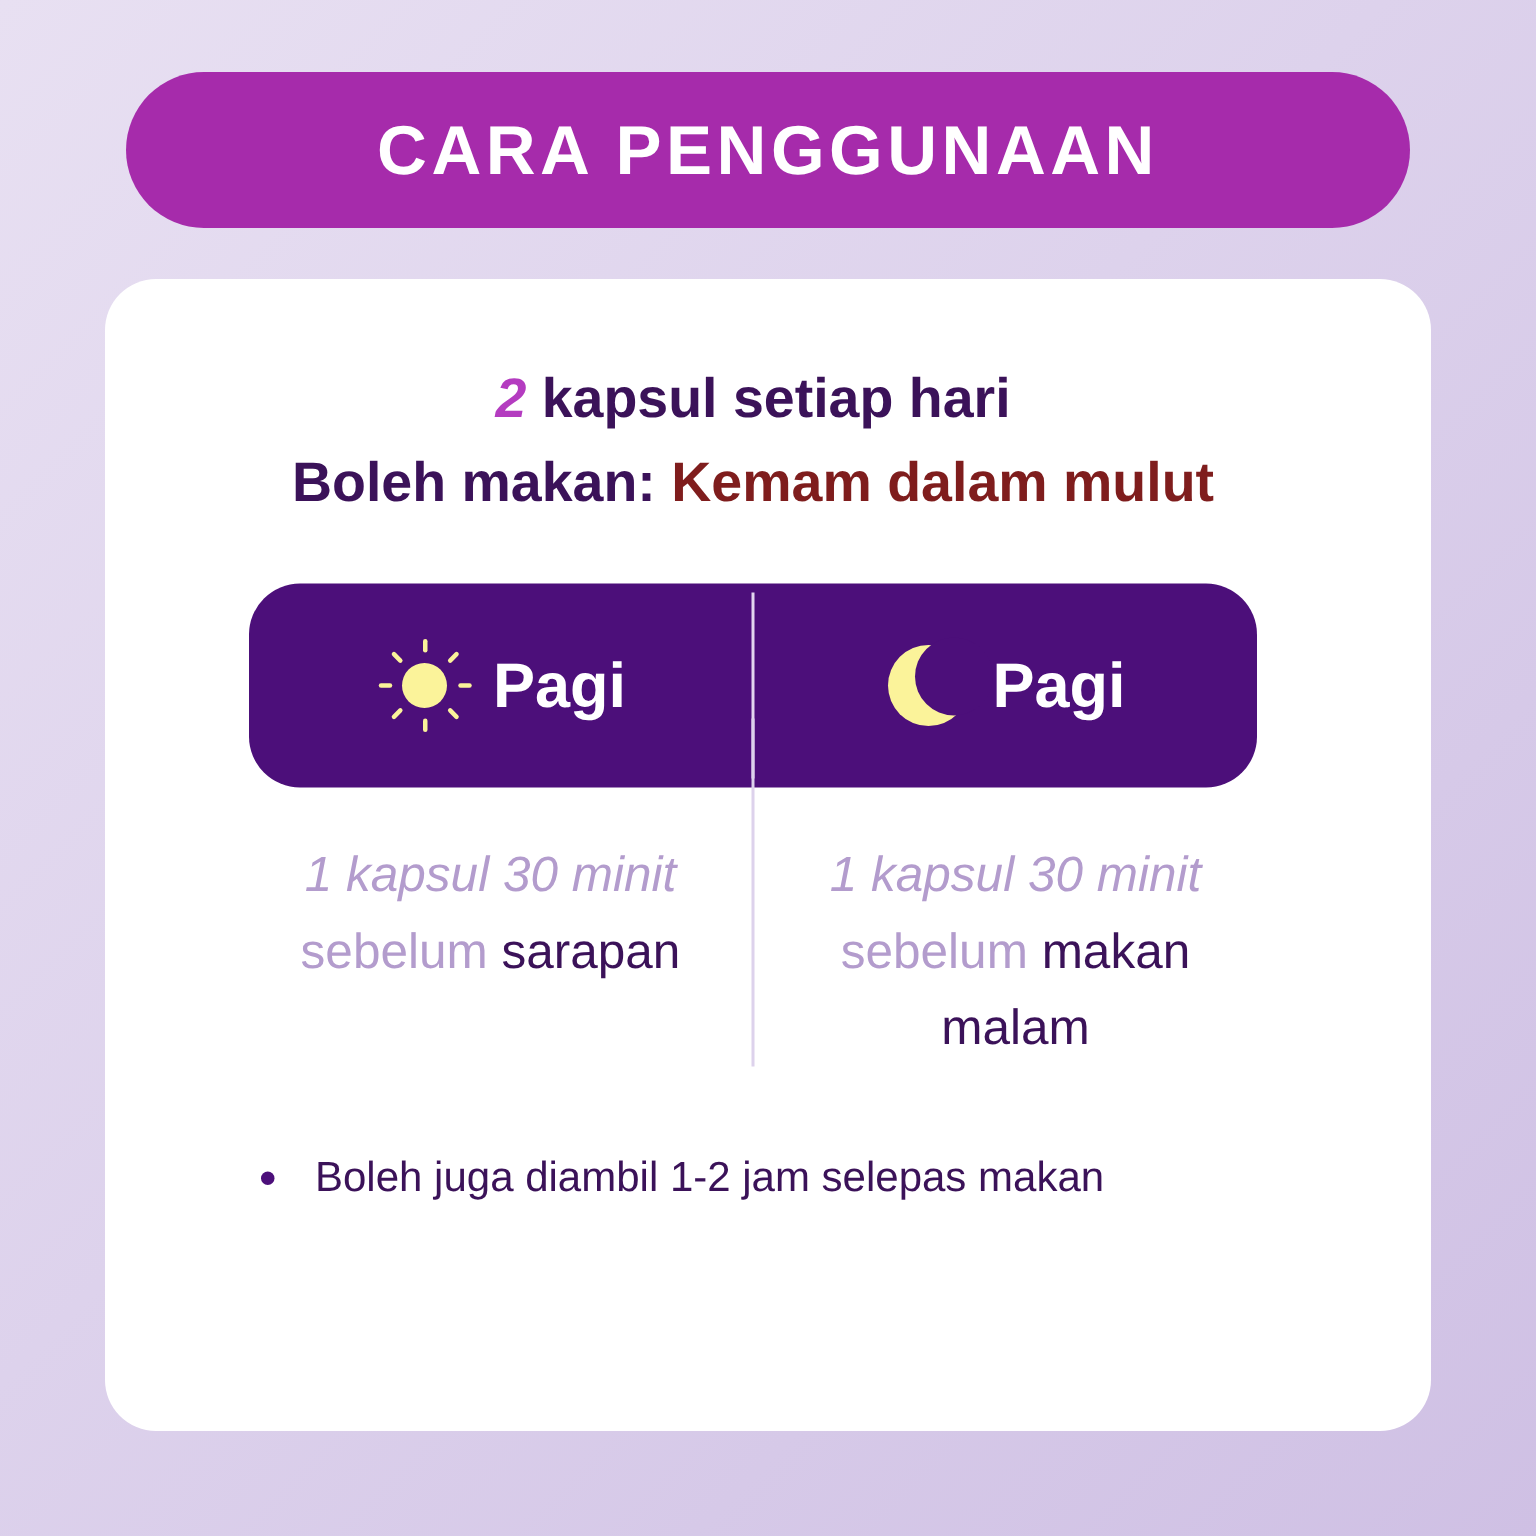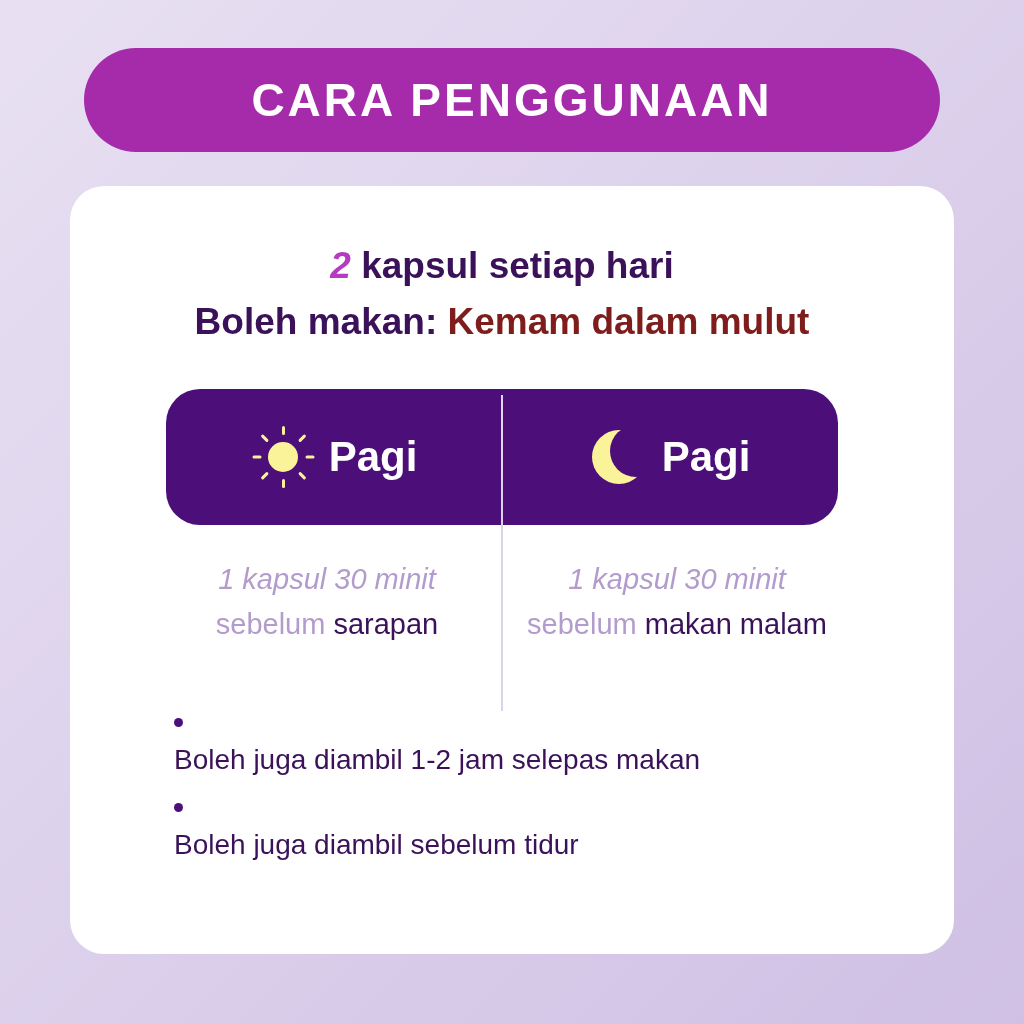"1 kapsul 30 minit sebelum" .desc-text { font-size: 29px -> 33px }
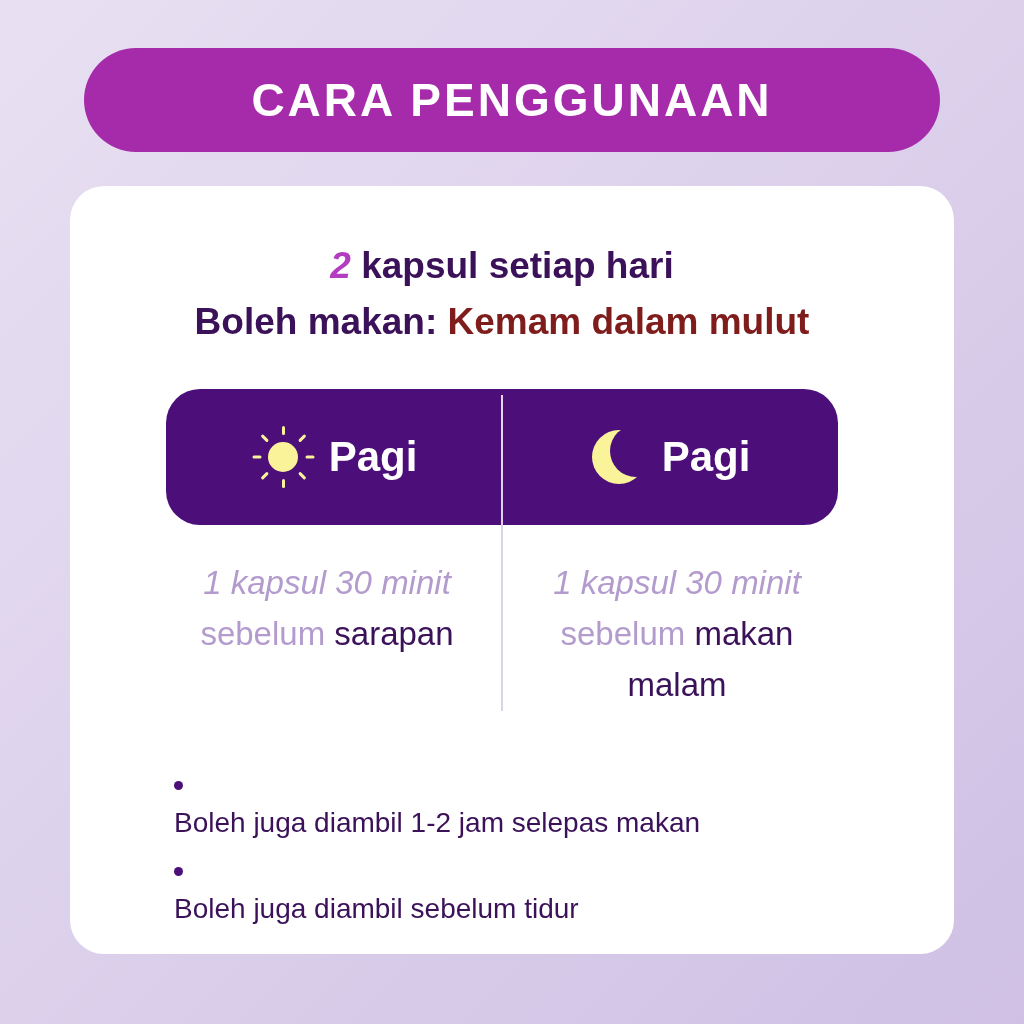"Boleh juga diambil 1-2 jam" .bullet-item { flex-direction: column -> none; gap: 14px -> 27px }
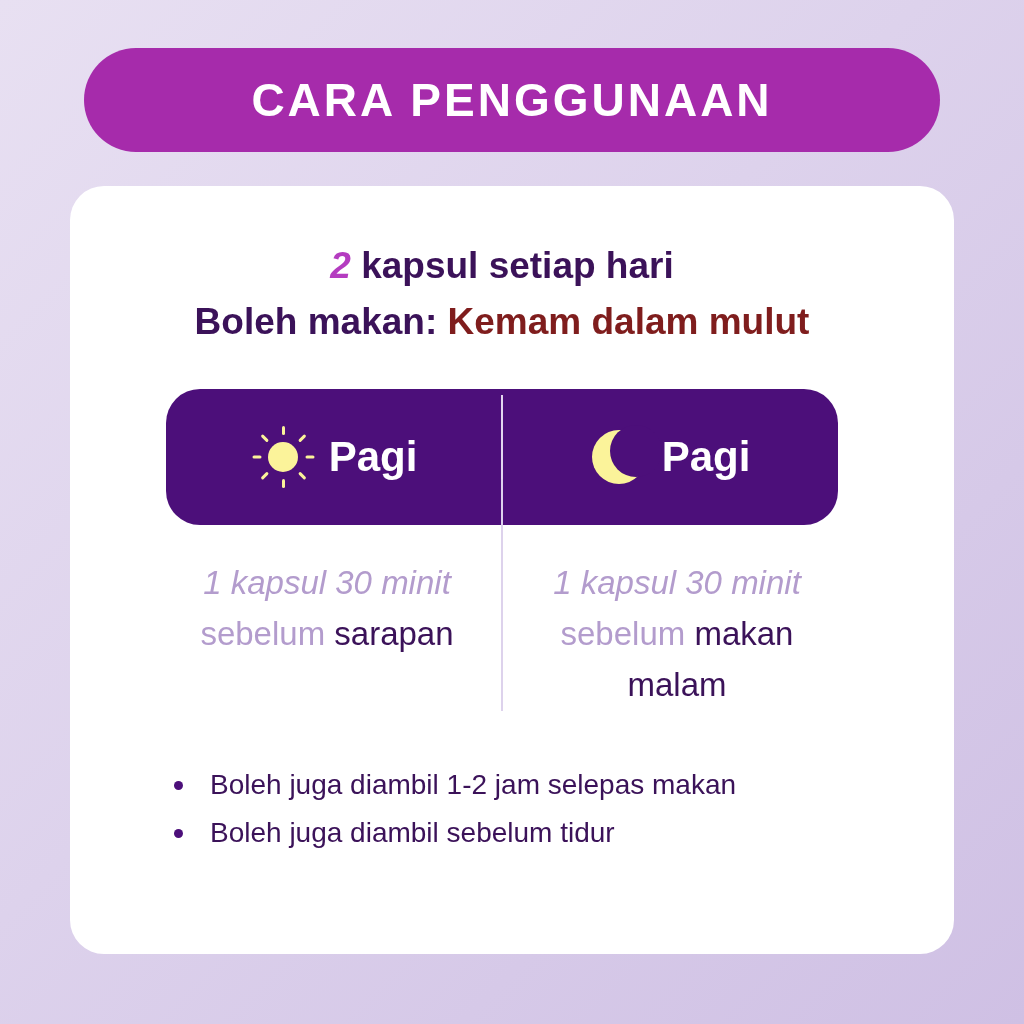"Boleh juga diambil sebelum tidur" div.bullet-item { html: <div> <span></span> <span>Boleh juga diambil sebelum tidur</span> </div> -> none }
